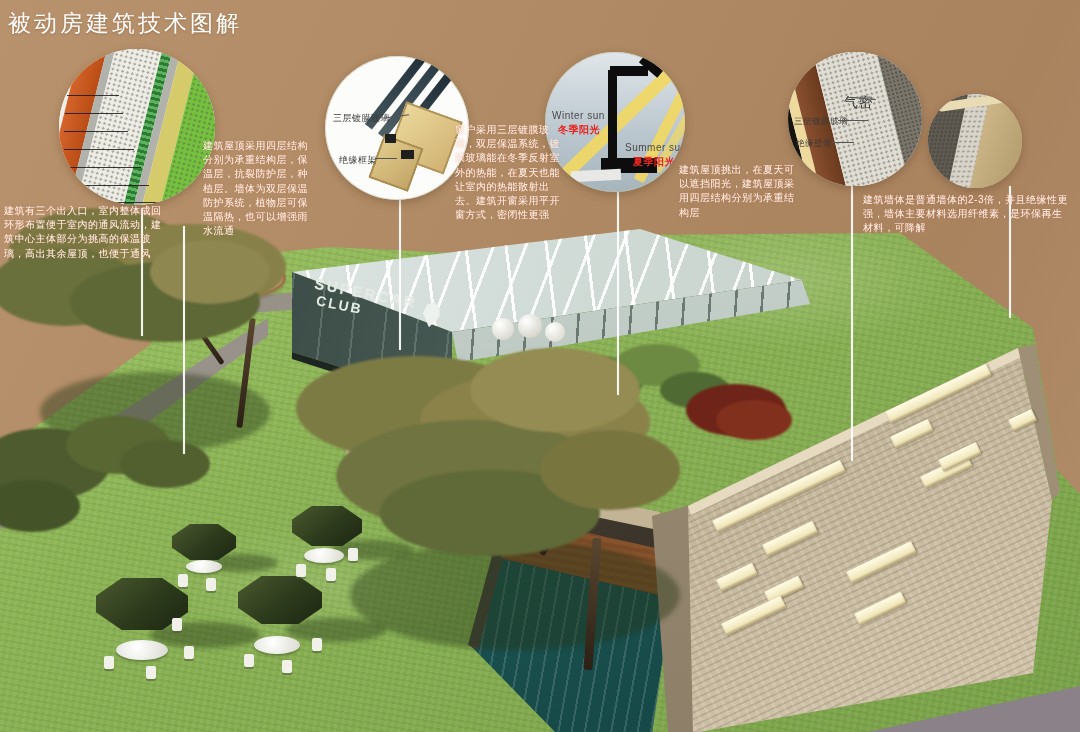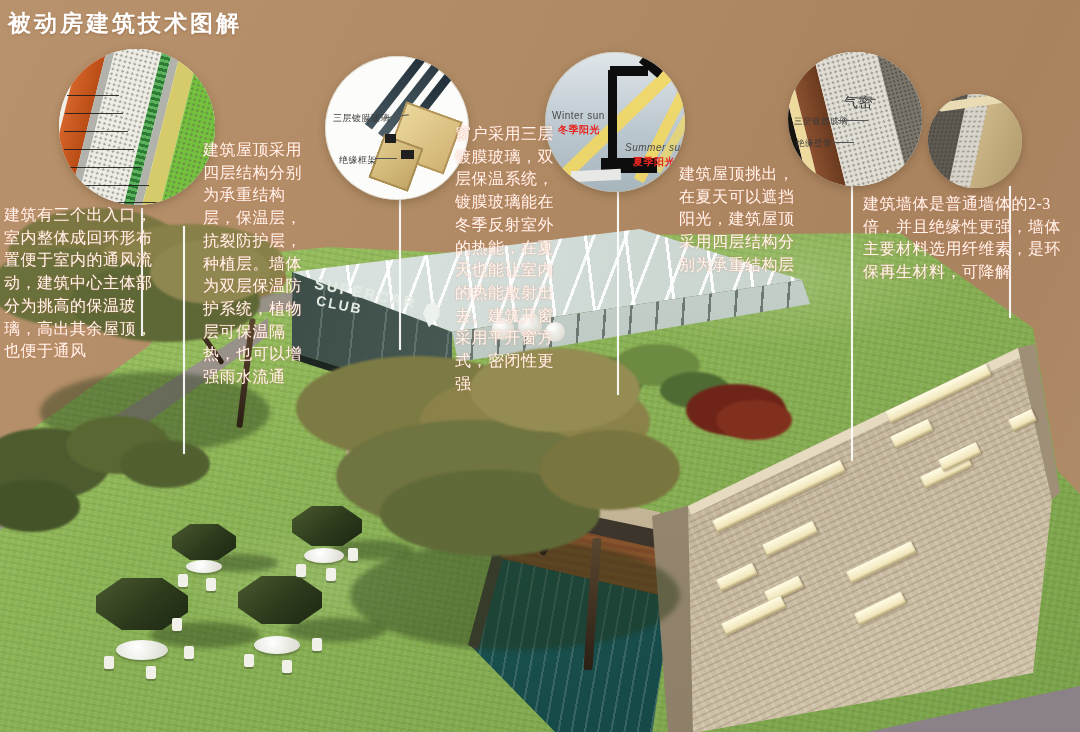"被动房建筑技术图解" #title { font-weight: bold -> normal }
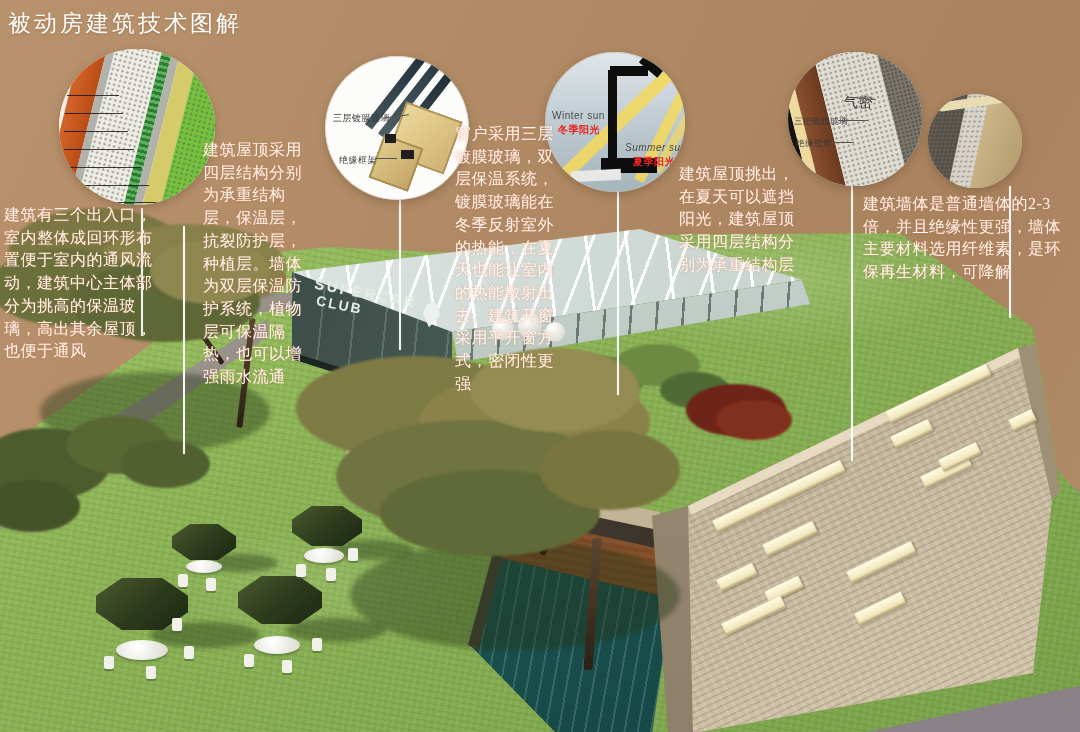"窗户采用三层镀膜玻璃，双层保温系统，镀膜玻璃能在冬季反射室外的热能，在夏天也能让" .note { font-family: Liberation Serif, serif -> none; font-size: 16px -> 10px }
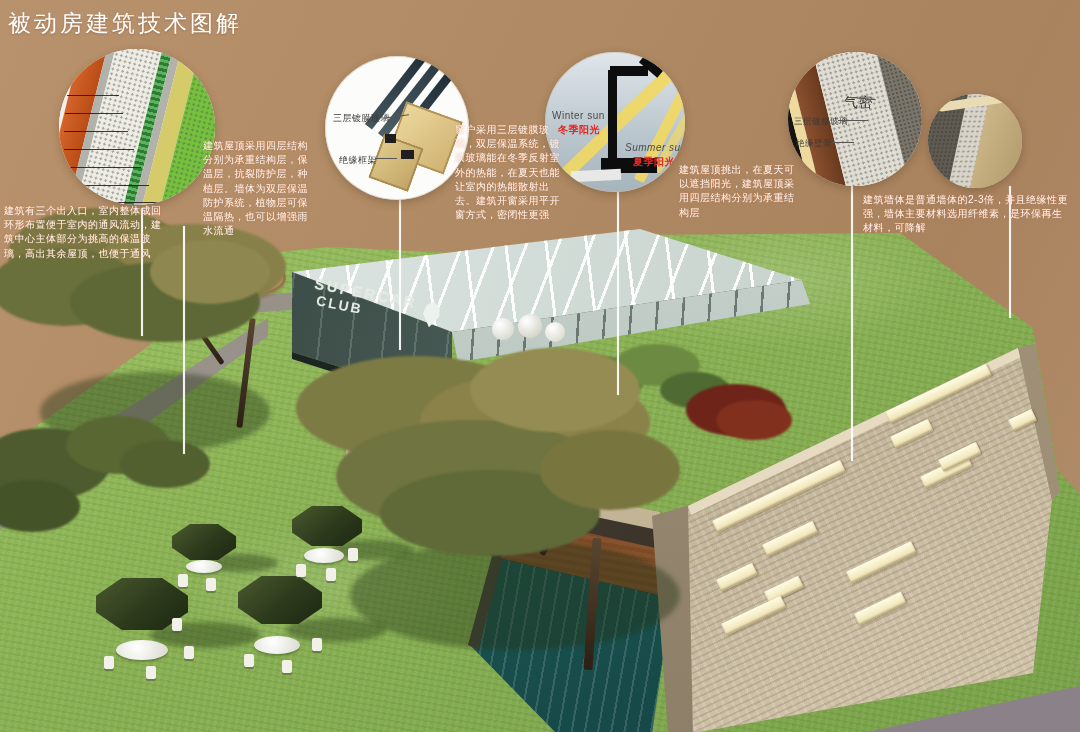"Summer sun" div.clabel { font-style: italic -> none }
